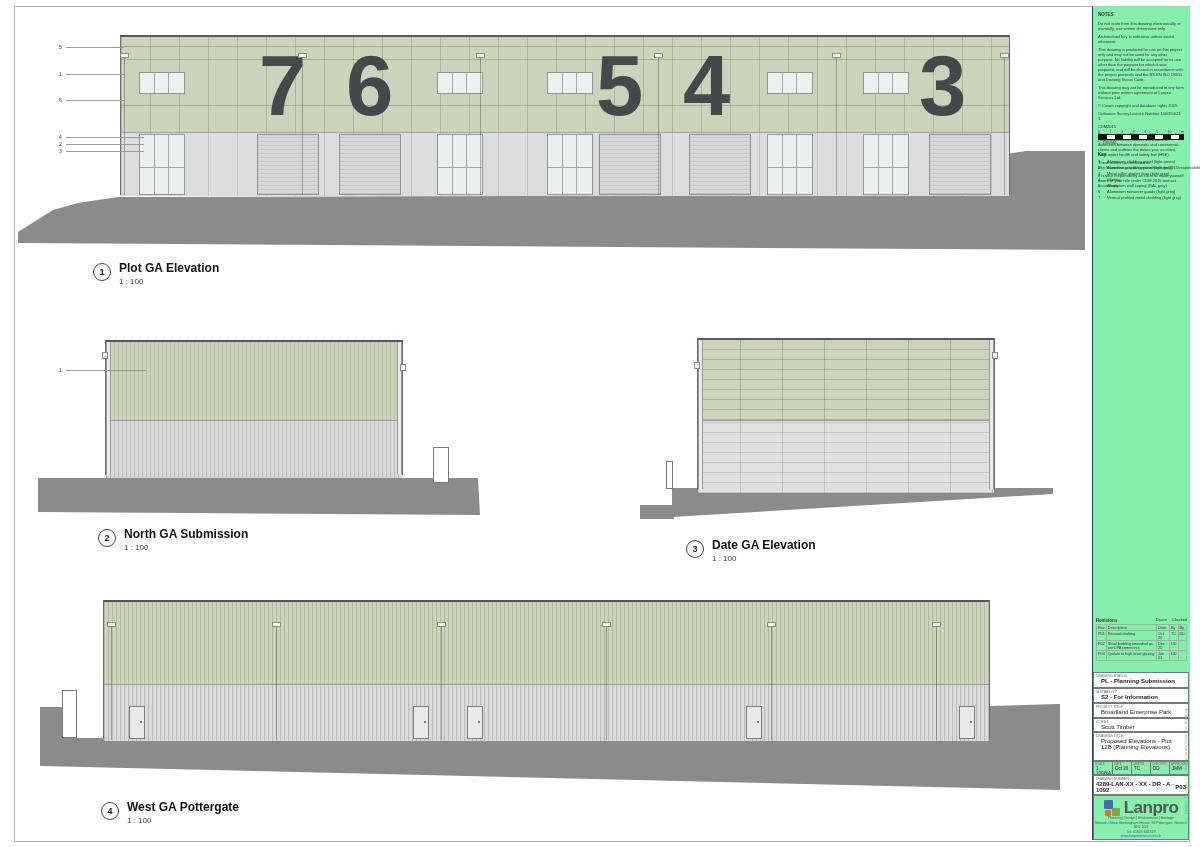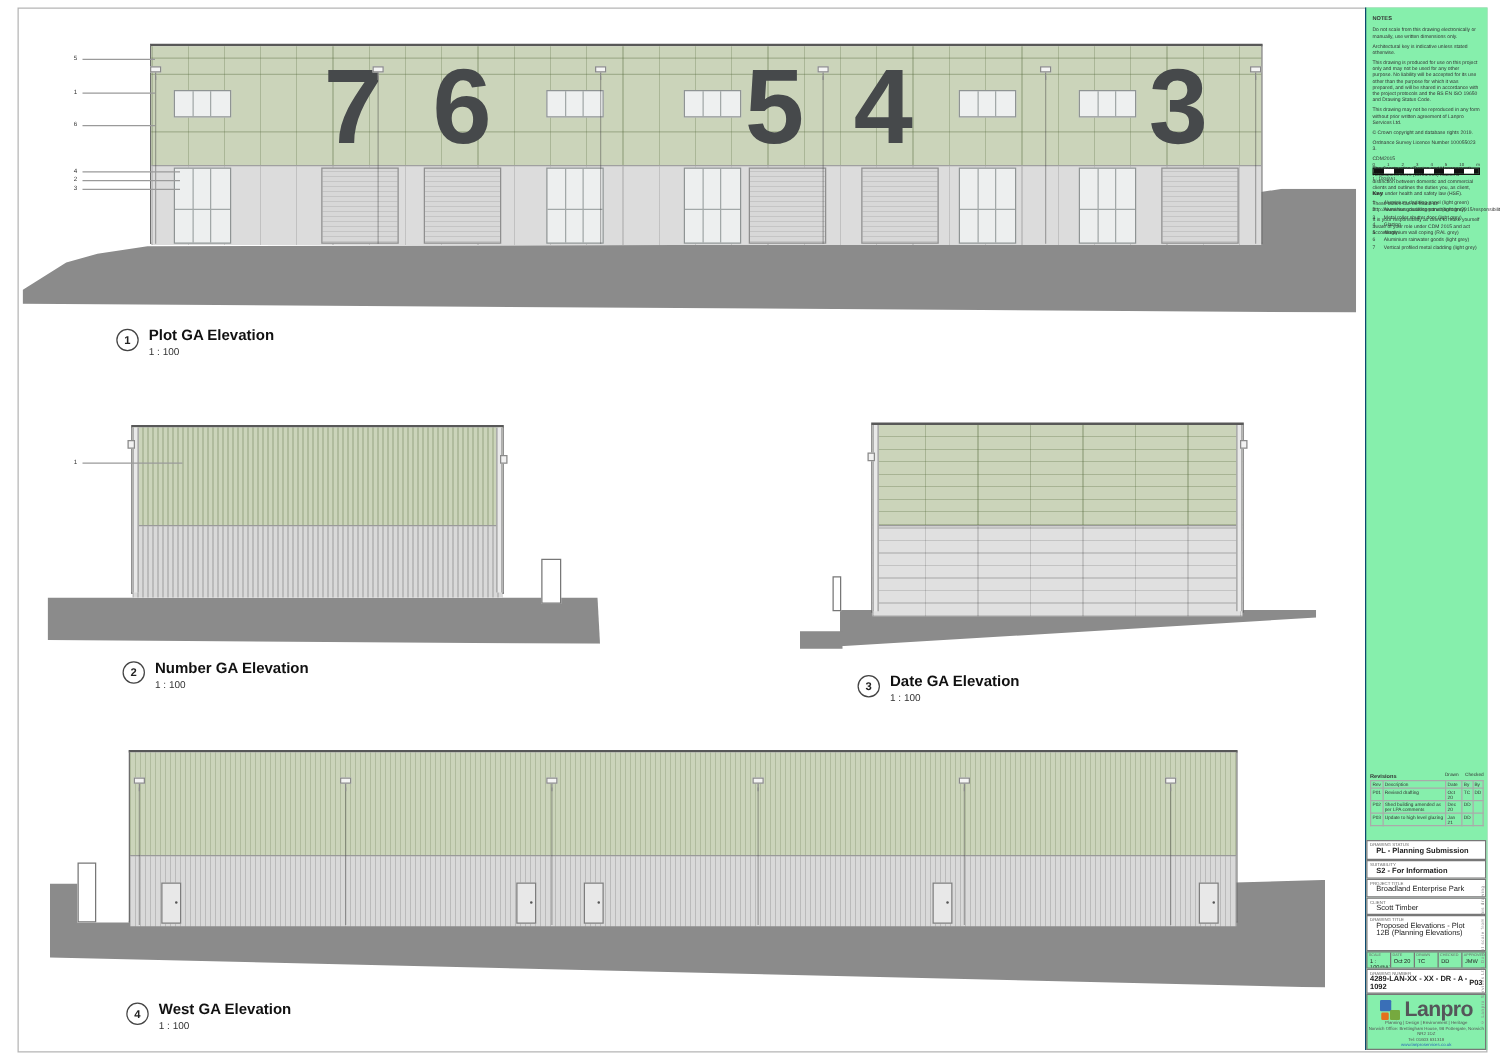"Number GA Elevation" div.cap-title { text: Number GA Elevation -> North GA Submission }
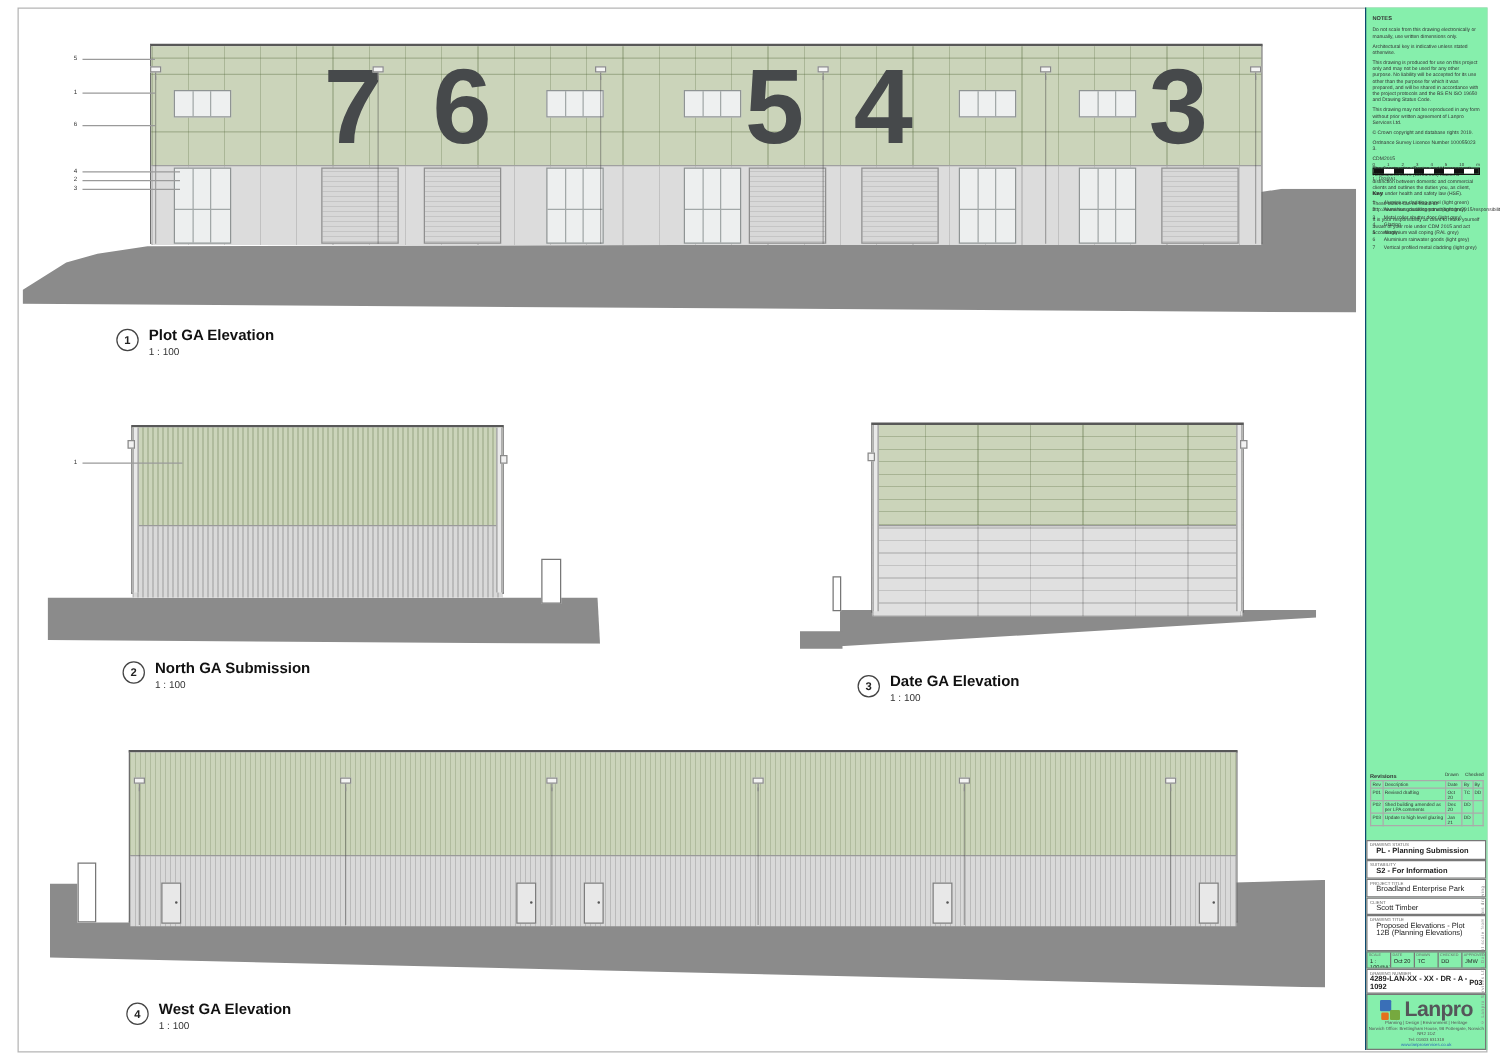"West GA Elevation" div.cap-title { text: Elevation -> Pottergate }
